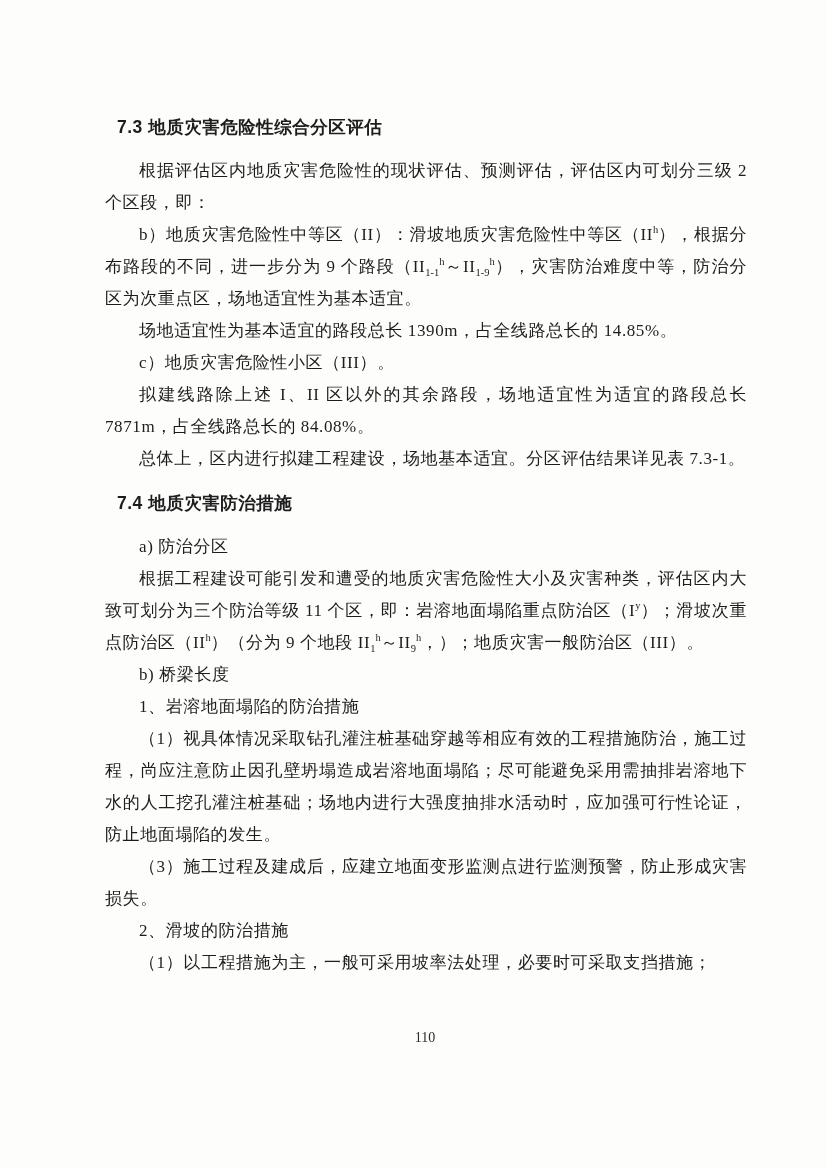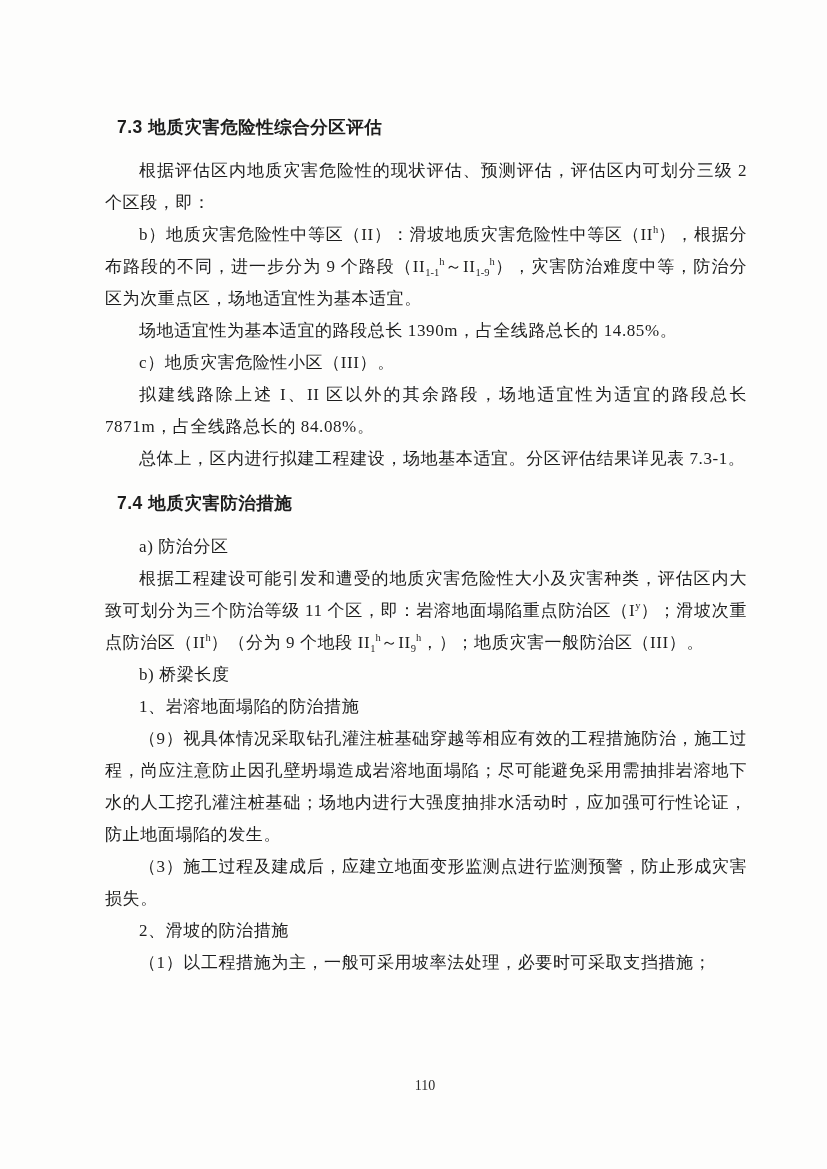"（9）视具体情况采取钻孔灌注桩基础穿越等相应有效的工程措施防治，施工过程，尚应注" p.para { text: 9 -> 1 }
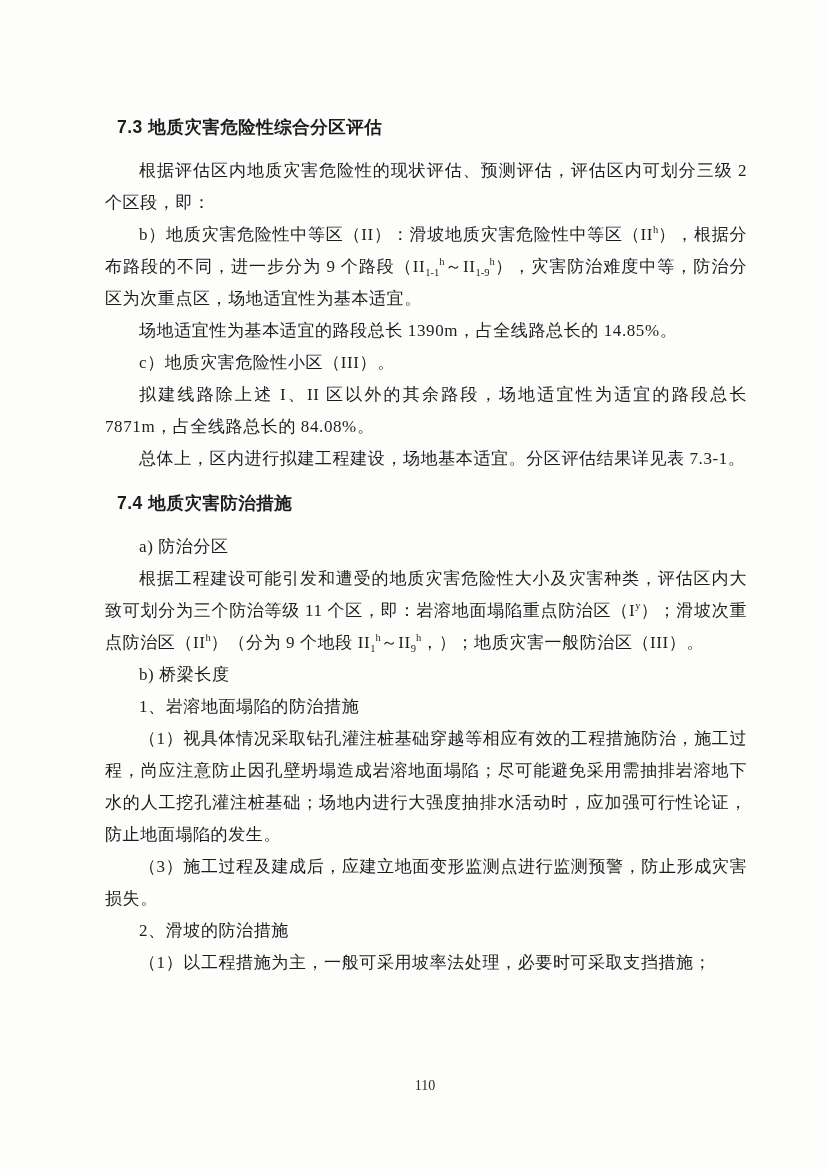"110" .footer { top: 1076px -> 1028px }
